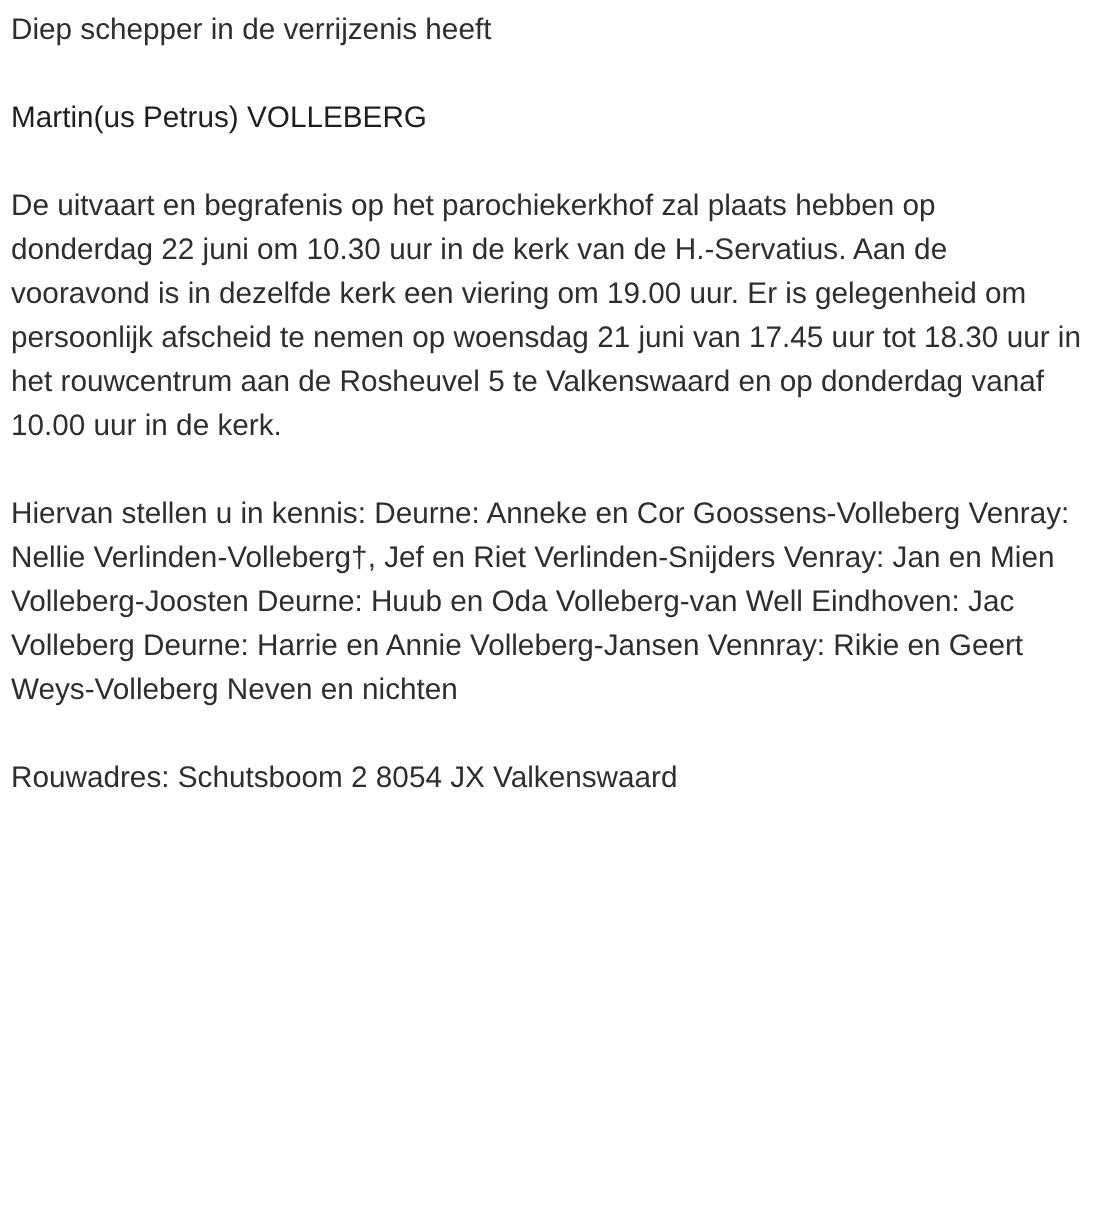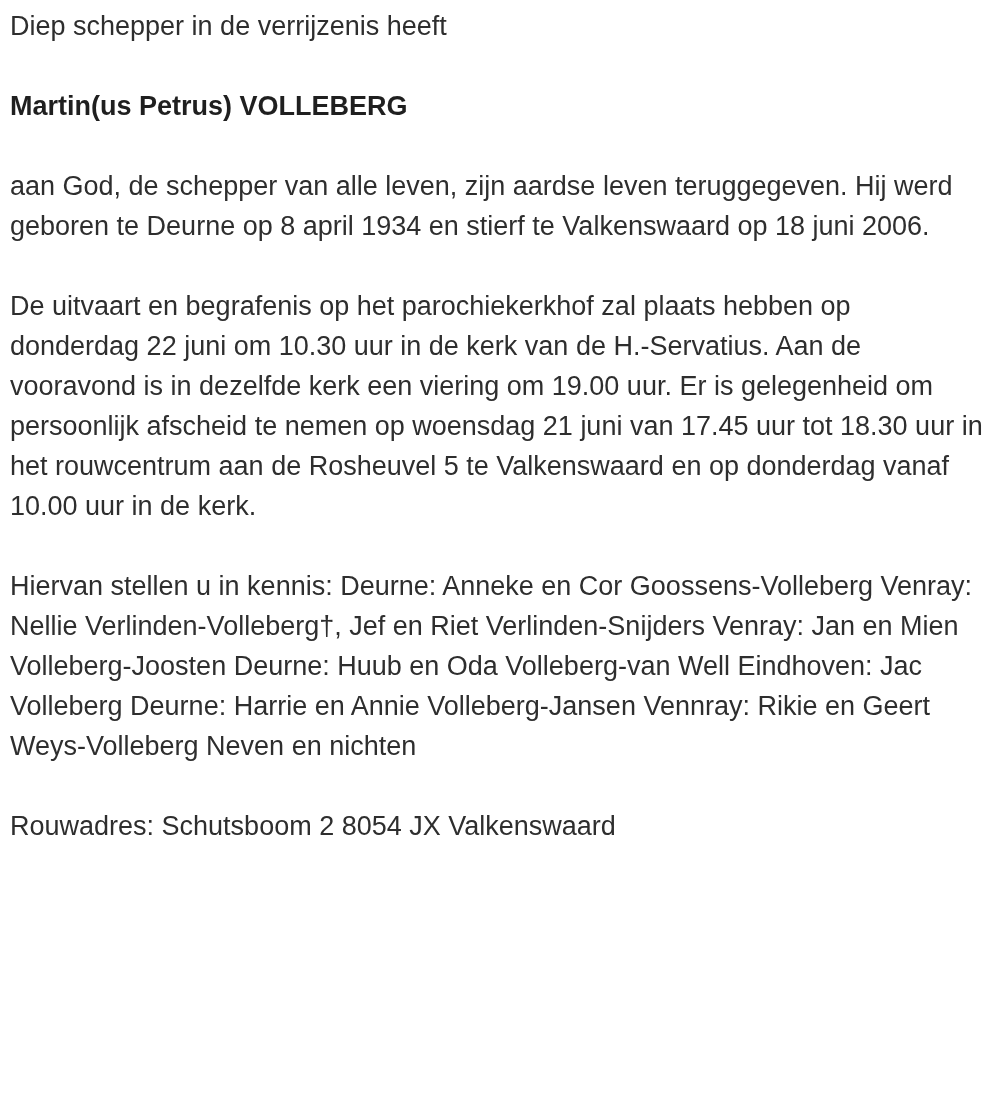"Martin(us Petrus) VOLLEBERG" .doc p.name-heading { font-weight: 700 -> 400 }
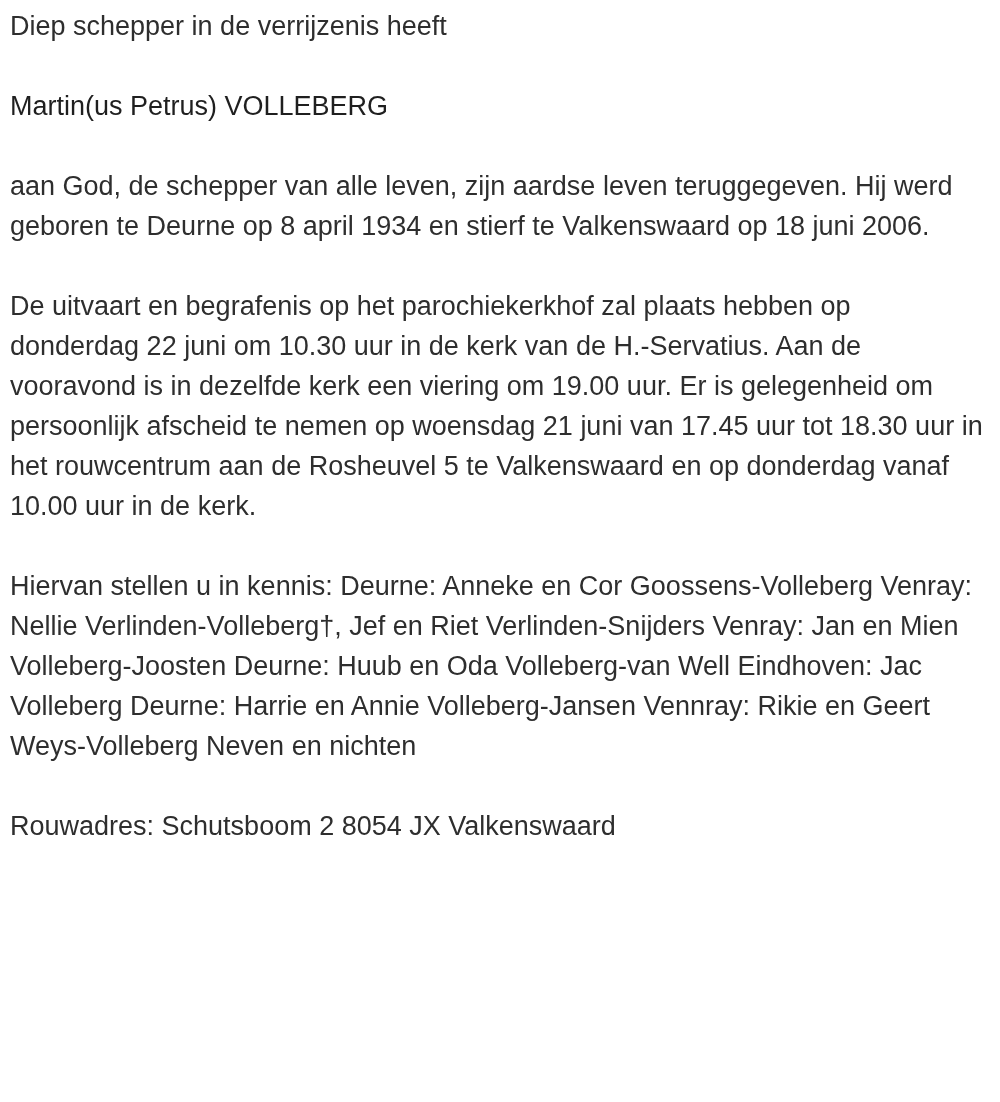"aan God, de schepper van" p { html: <p>aan God, de schepper van alle leven, zijn aardse leven teruggegeven. Hij werd geboren te Deurne op 8 april 1934 en stierf te Valkenswaard op 18 juni 2006.</p> -> none }
